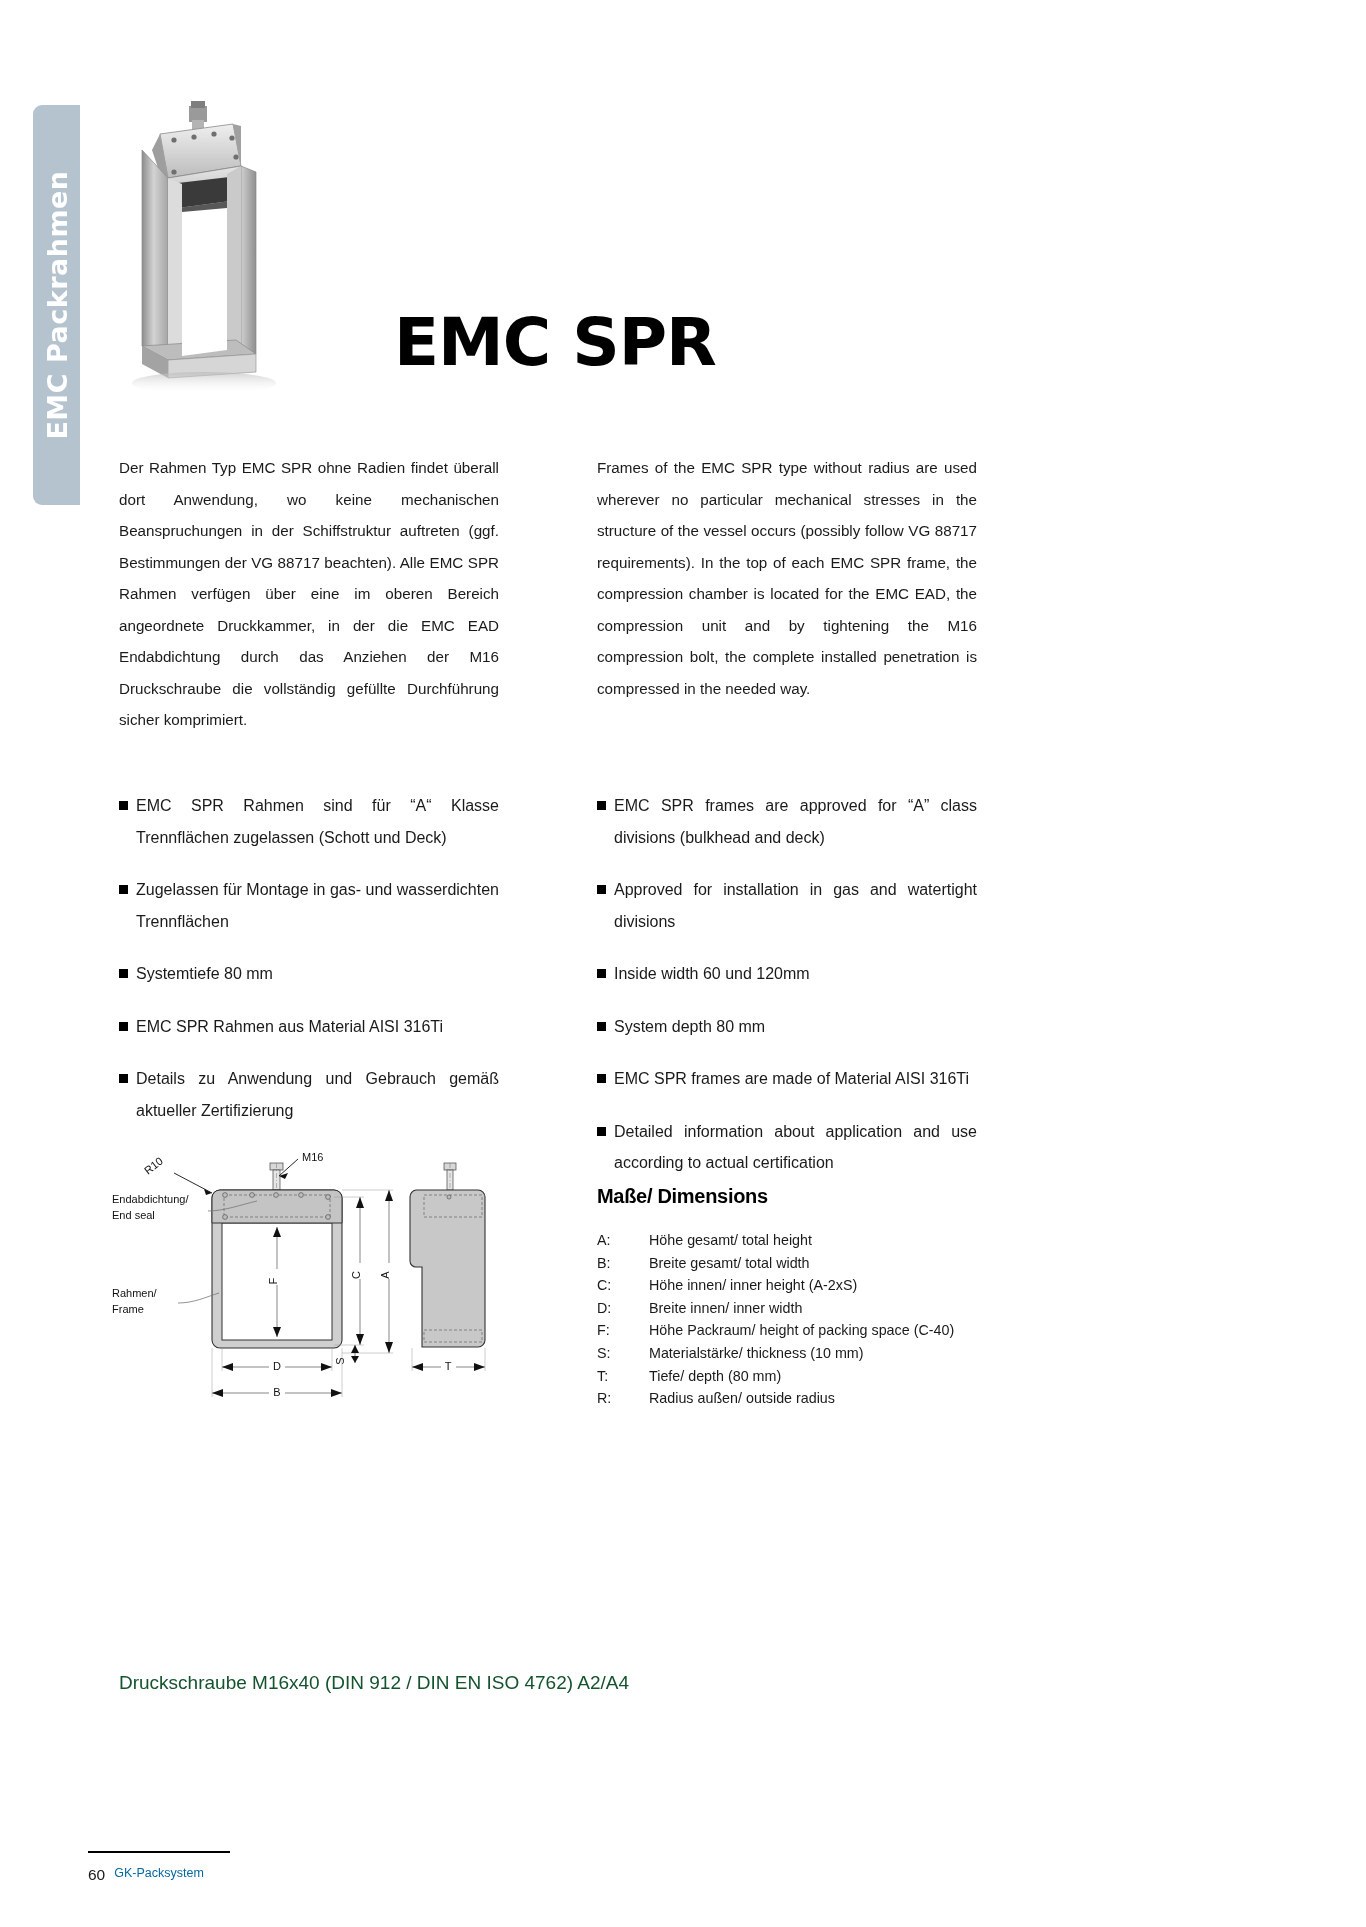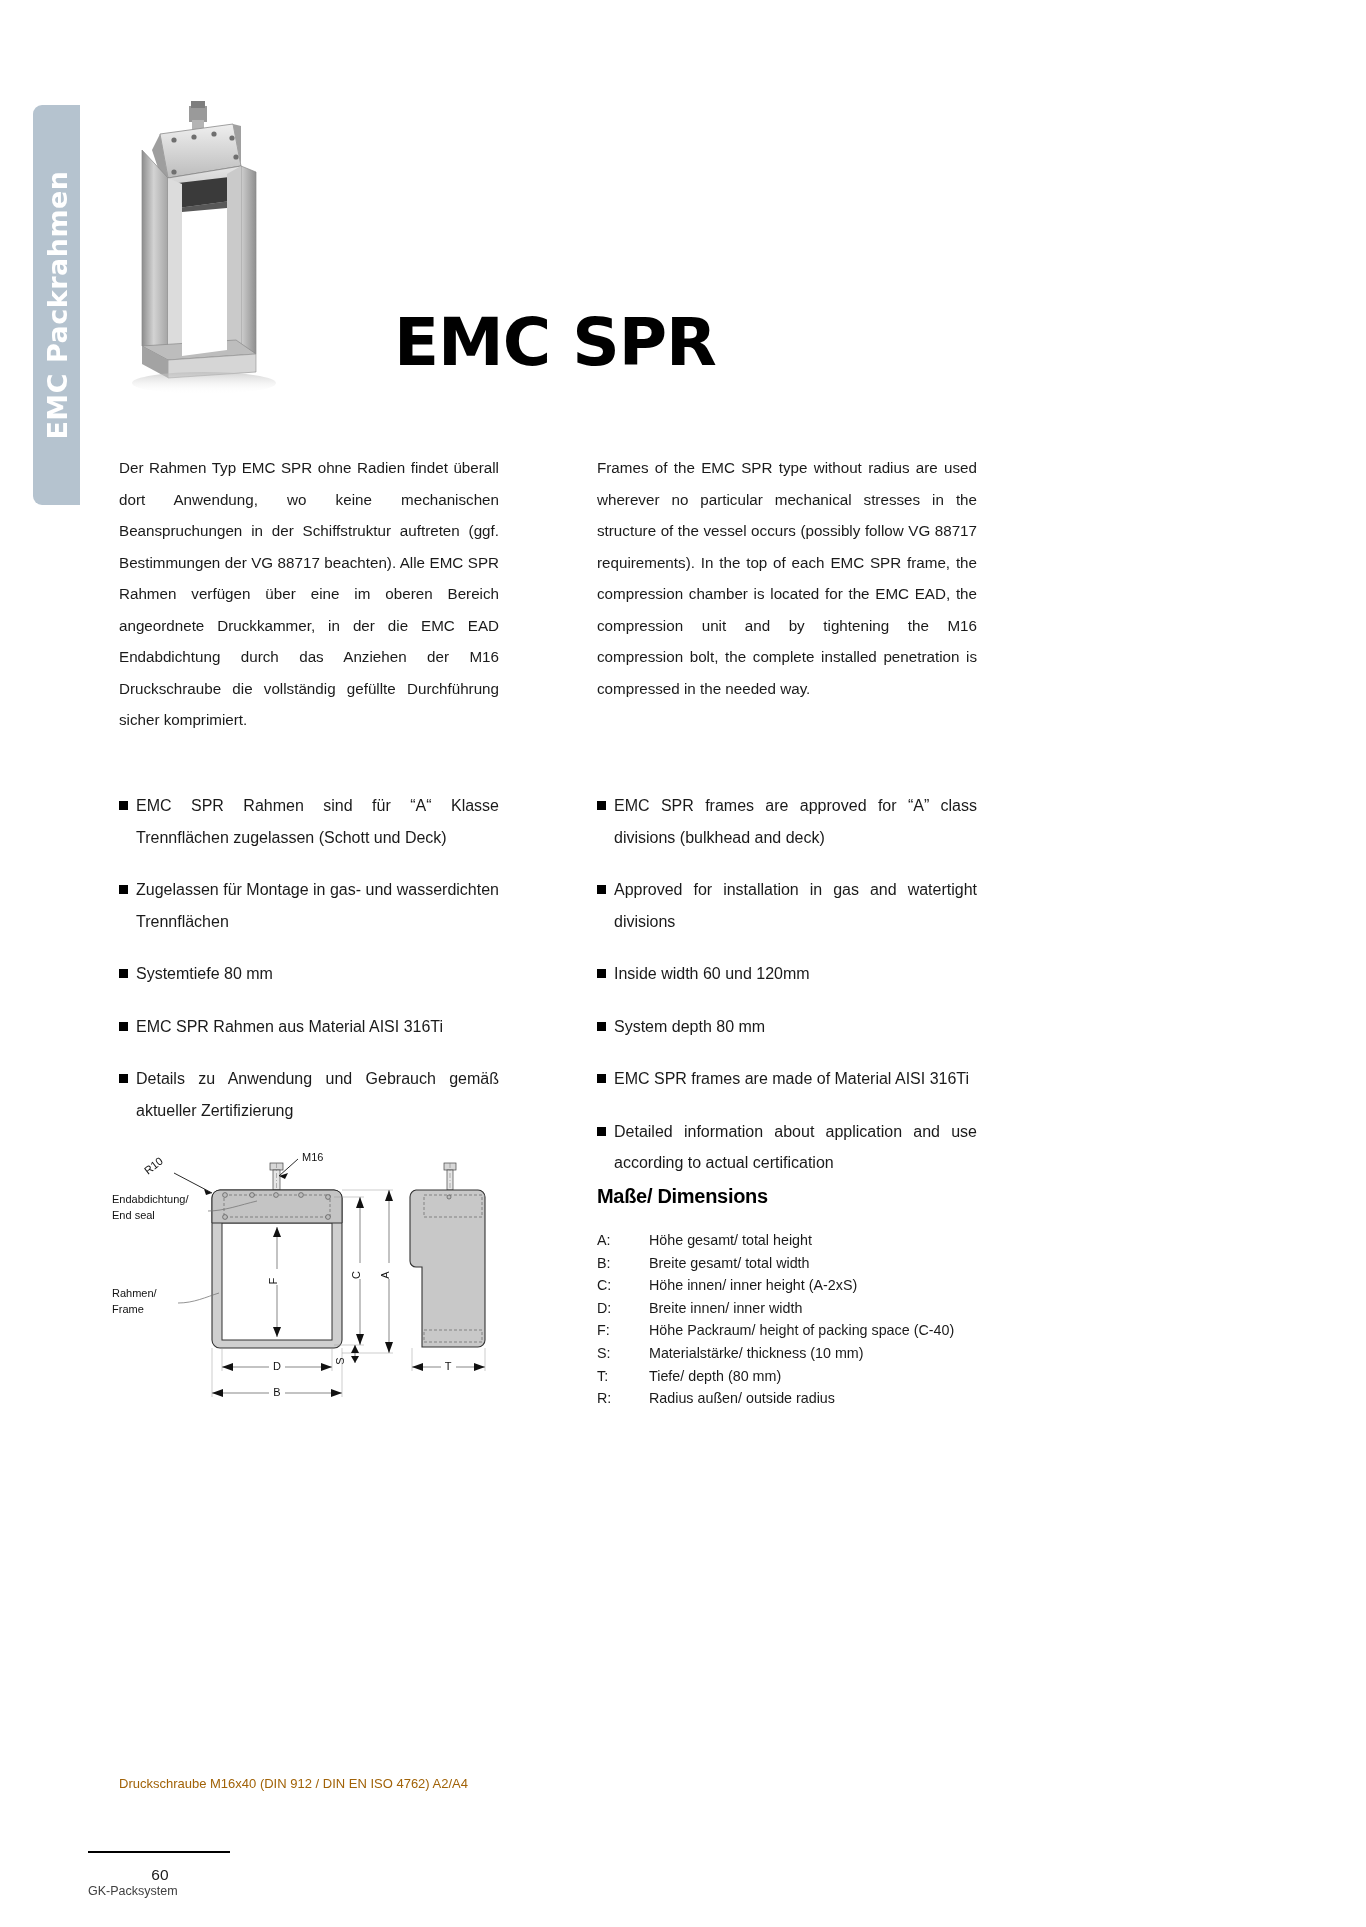"Druckschraube M16x40 (DIN 912 /" .caption { color: #a16207 -> #14532d; font-size: 13px -> 19px; top: 1776px -> 1672px }
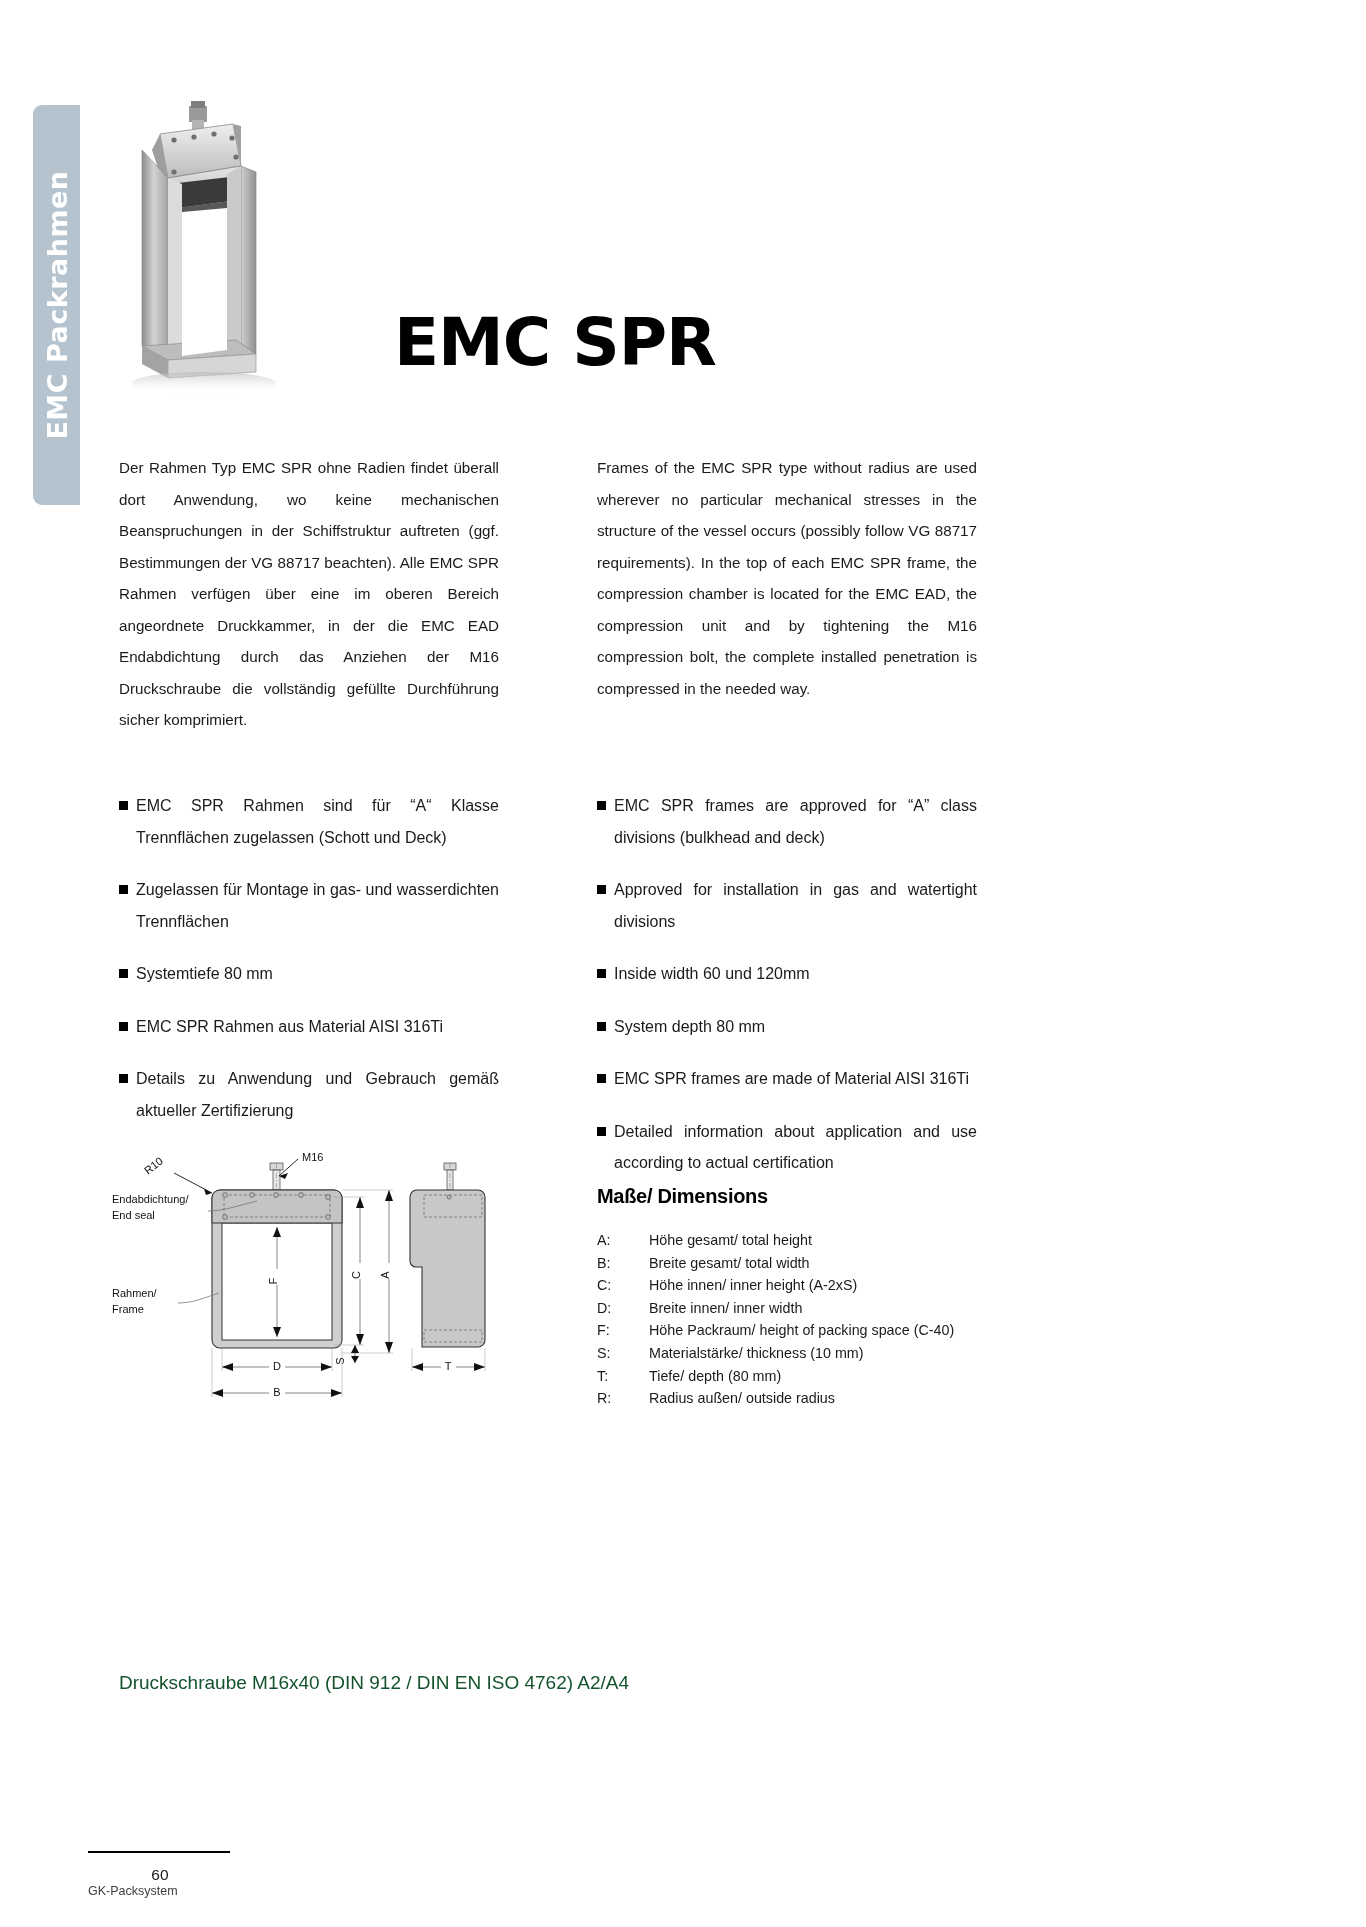"60" .footer { align-items: flex-end -> flex-start; flex-direction: column -> none }
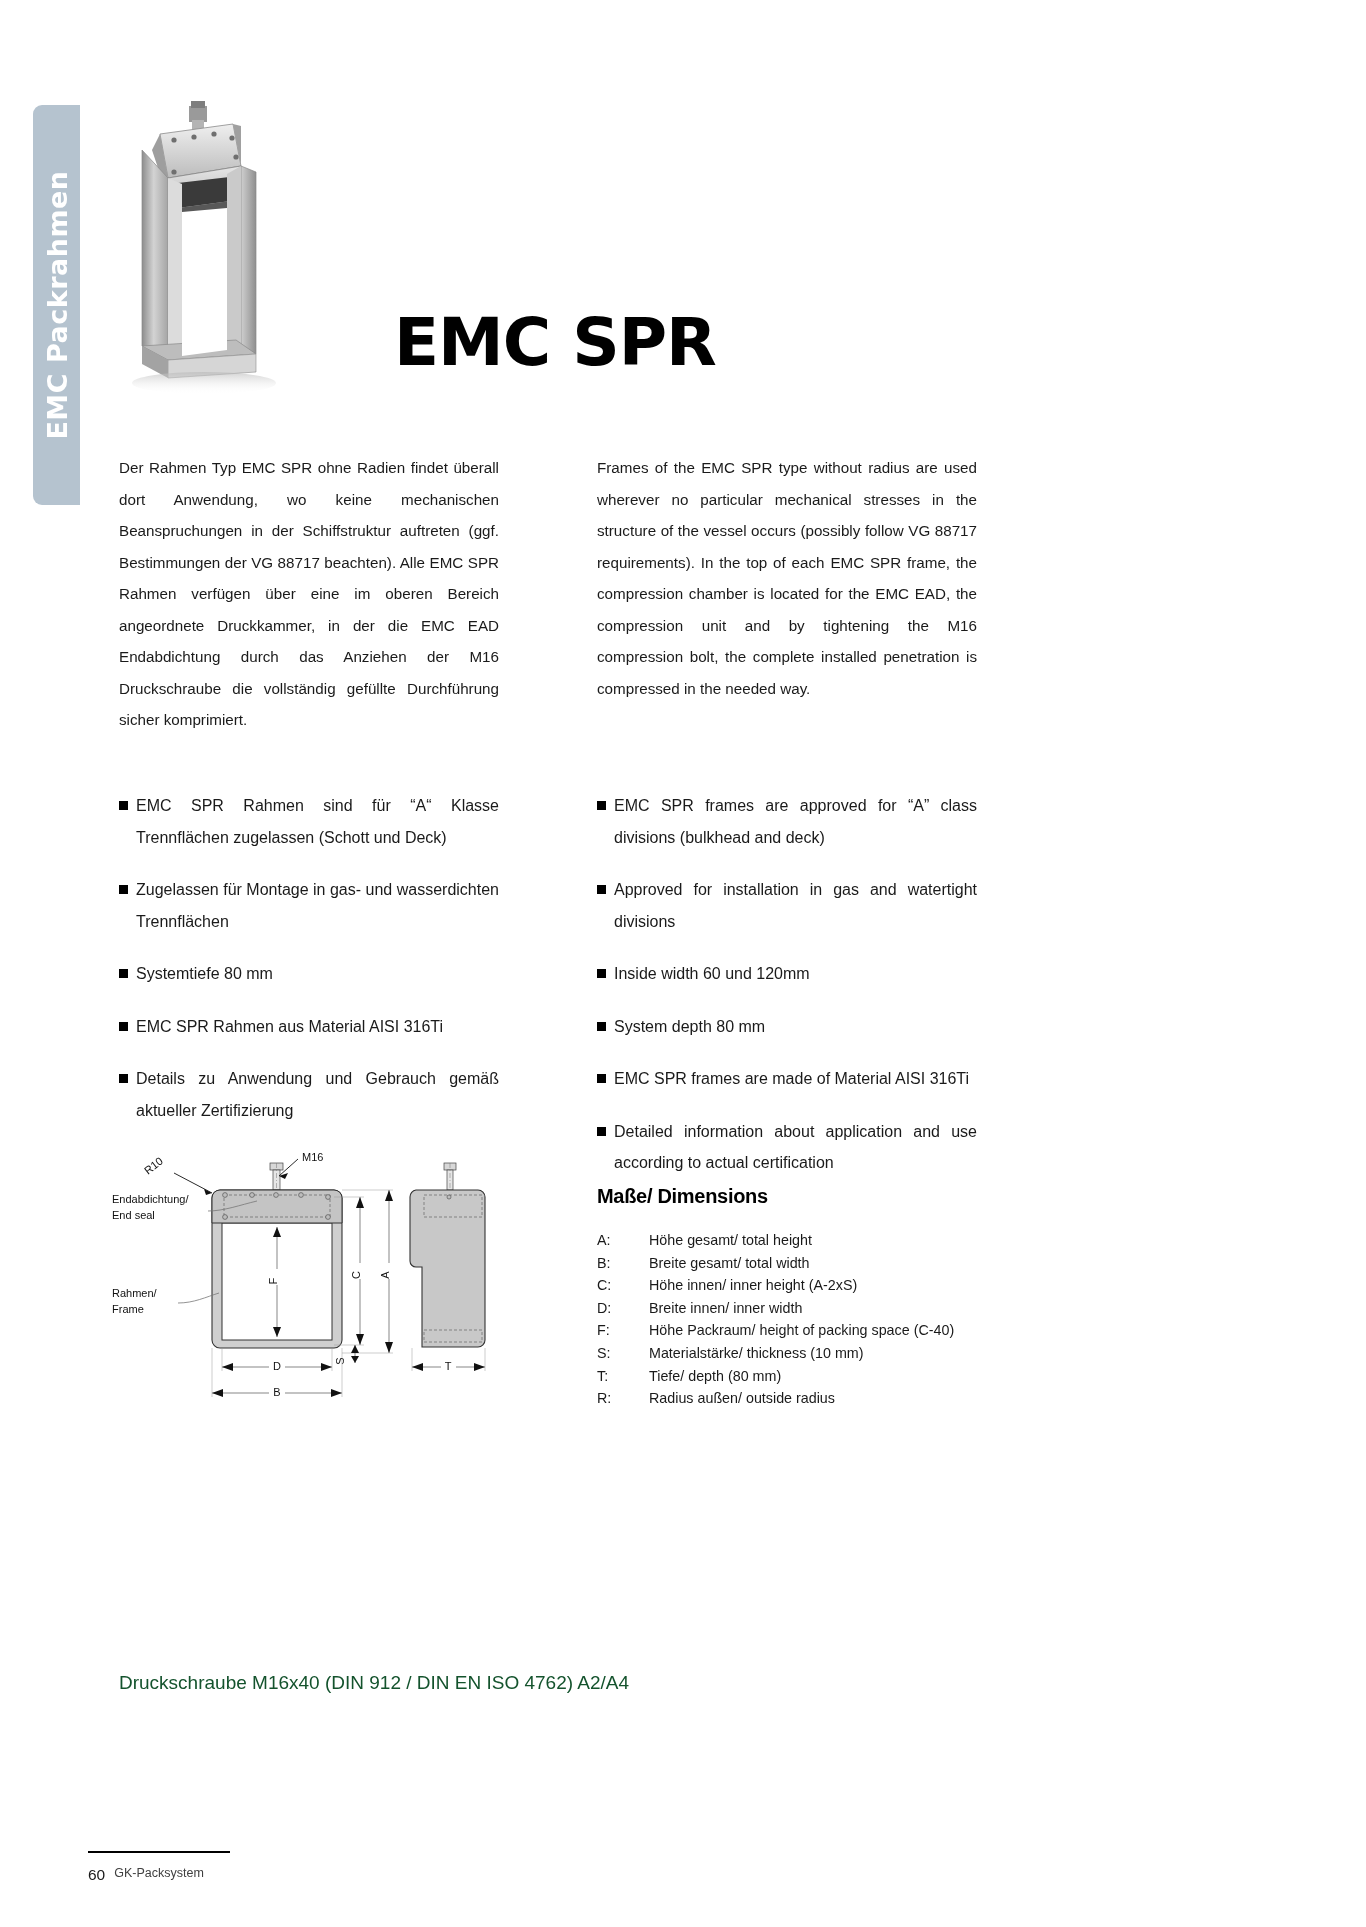"GK-Packsystem" .footer-brand { color: #404040 -> #0369a1 }
